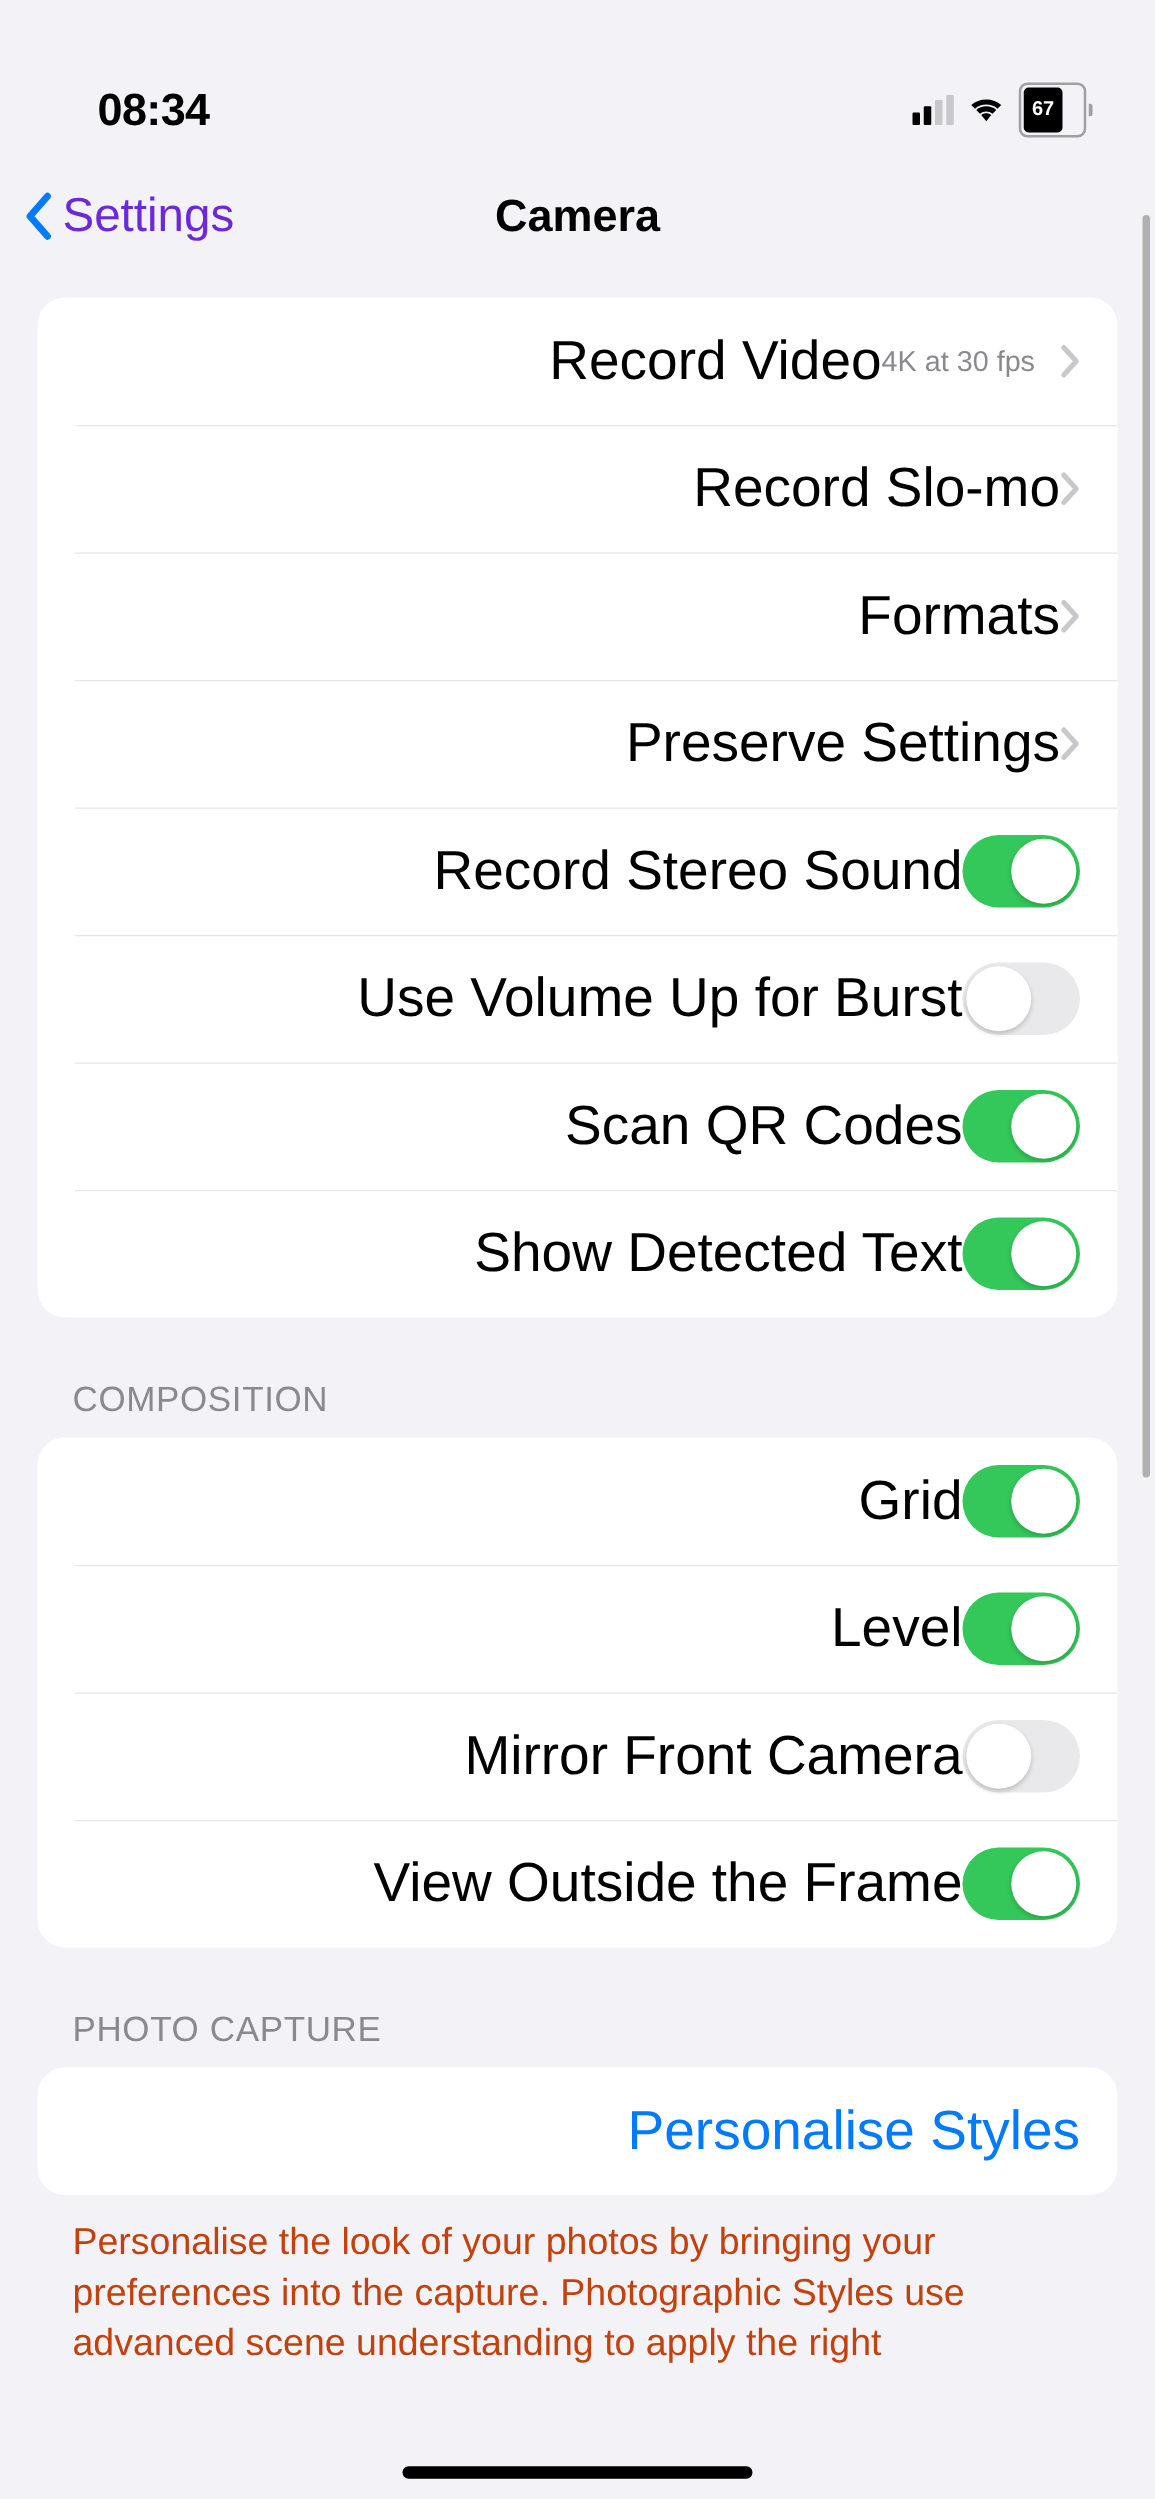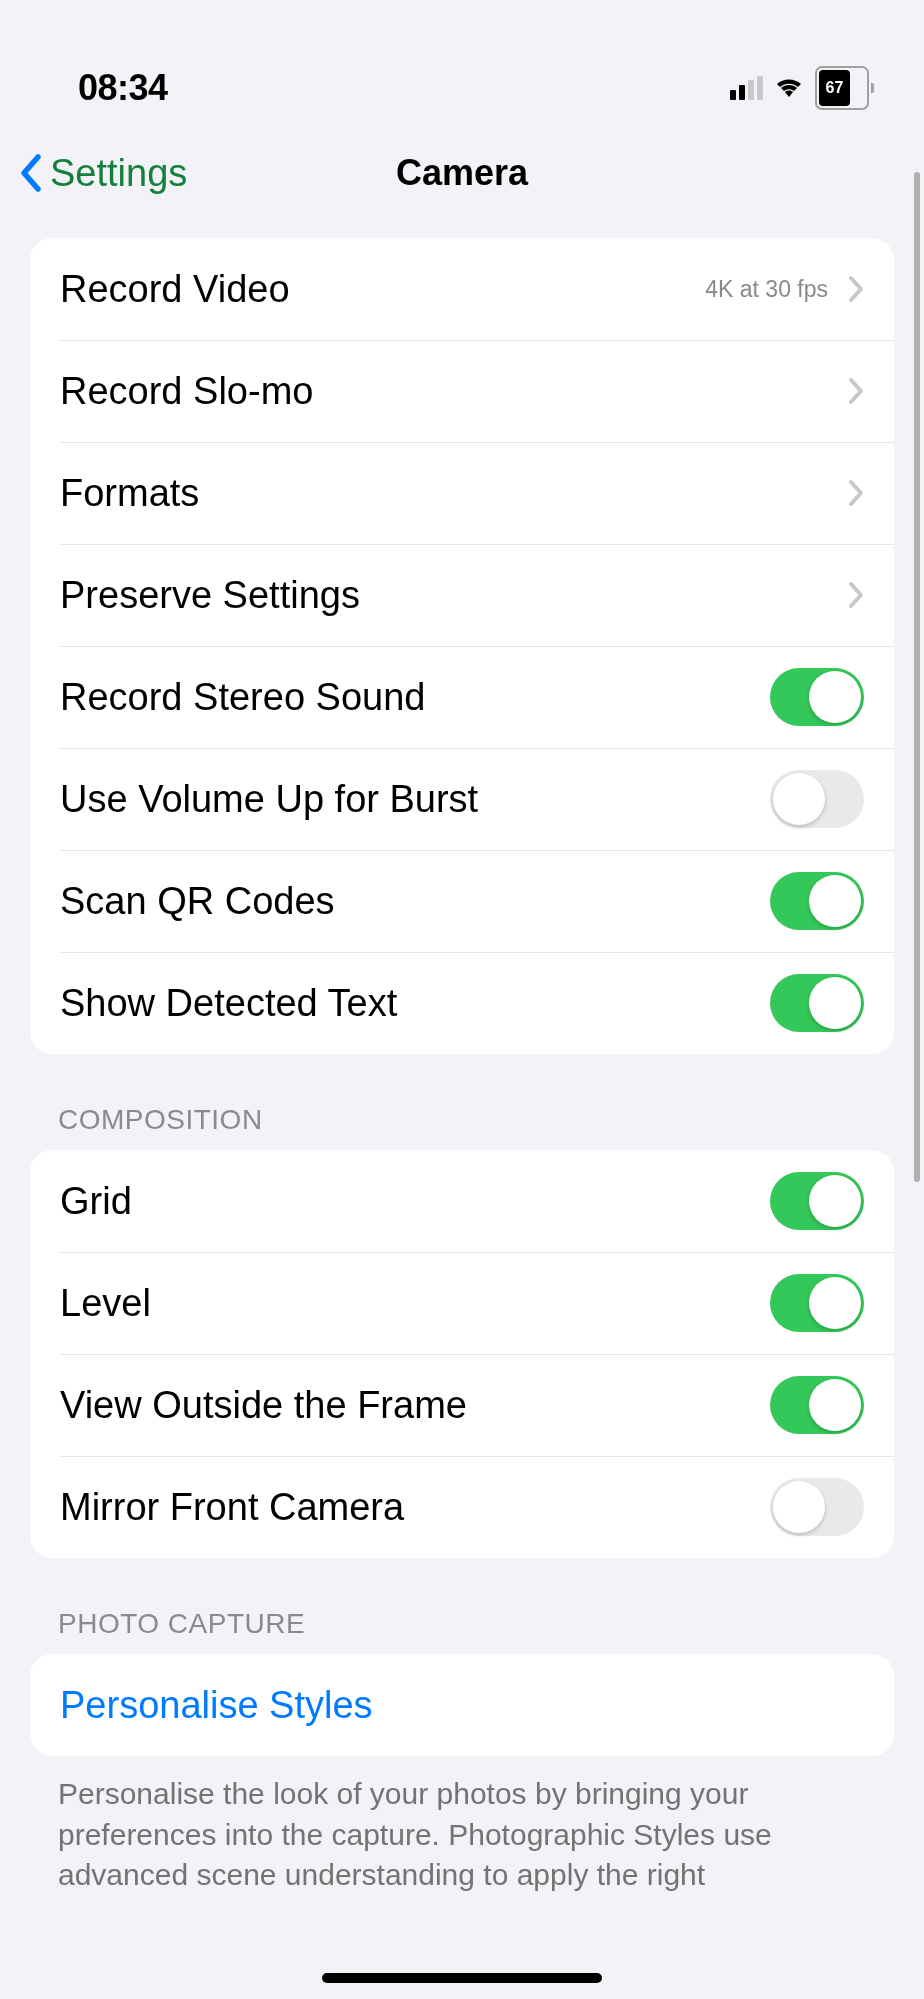"Settings" .back-button { color: #15803d -> #6d28d9 }
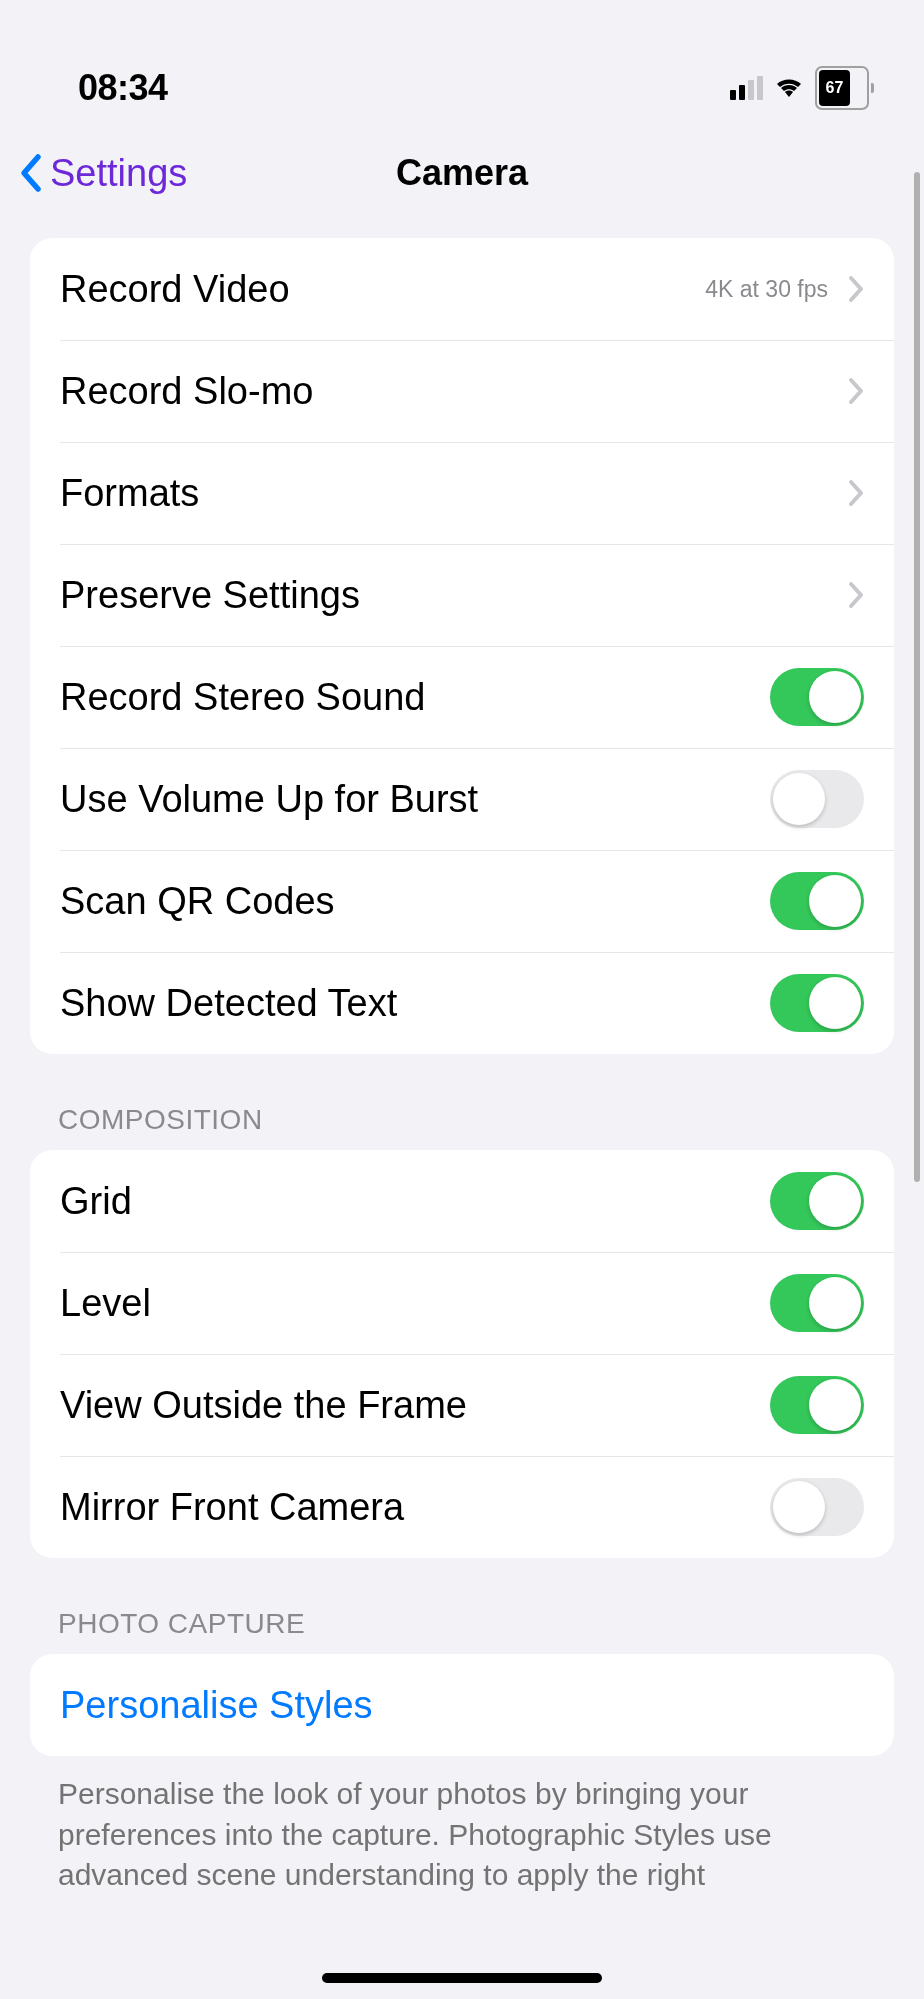"Record Video" .row-label { font-size: 38px -> 44px; text-align: none -> right }
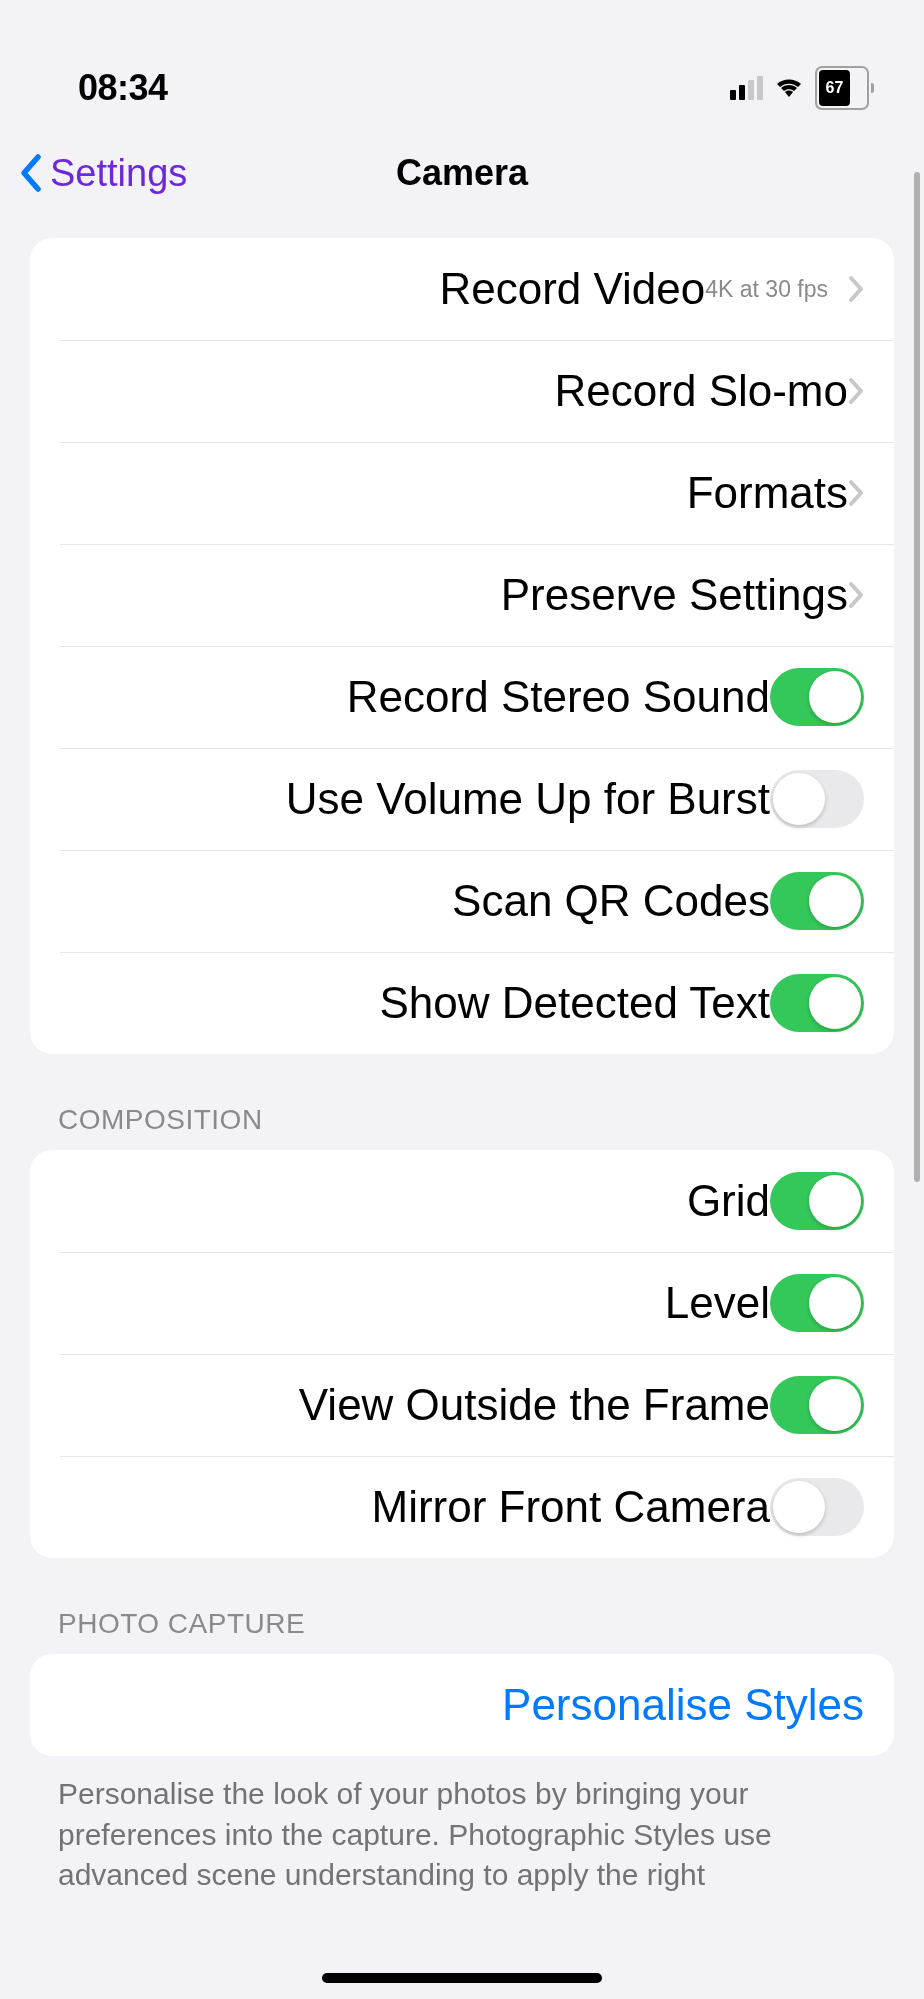"View Outside the Frame" div.row { order: before "Mirror Front Camera" -> after "Mirror Front Camera" }
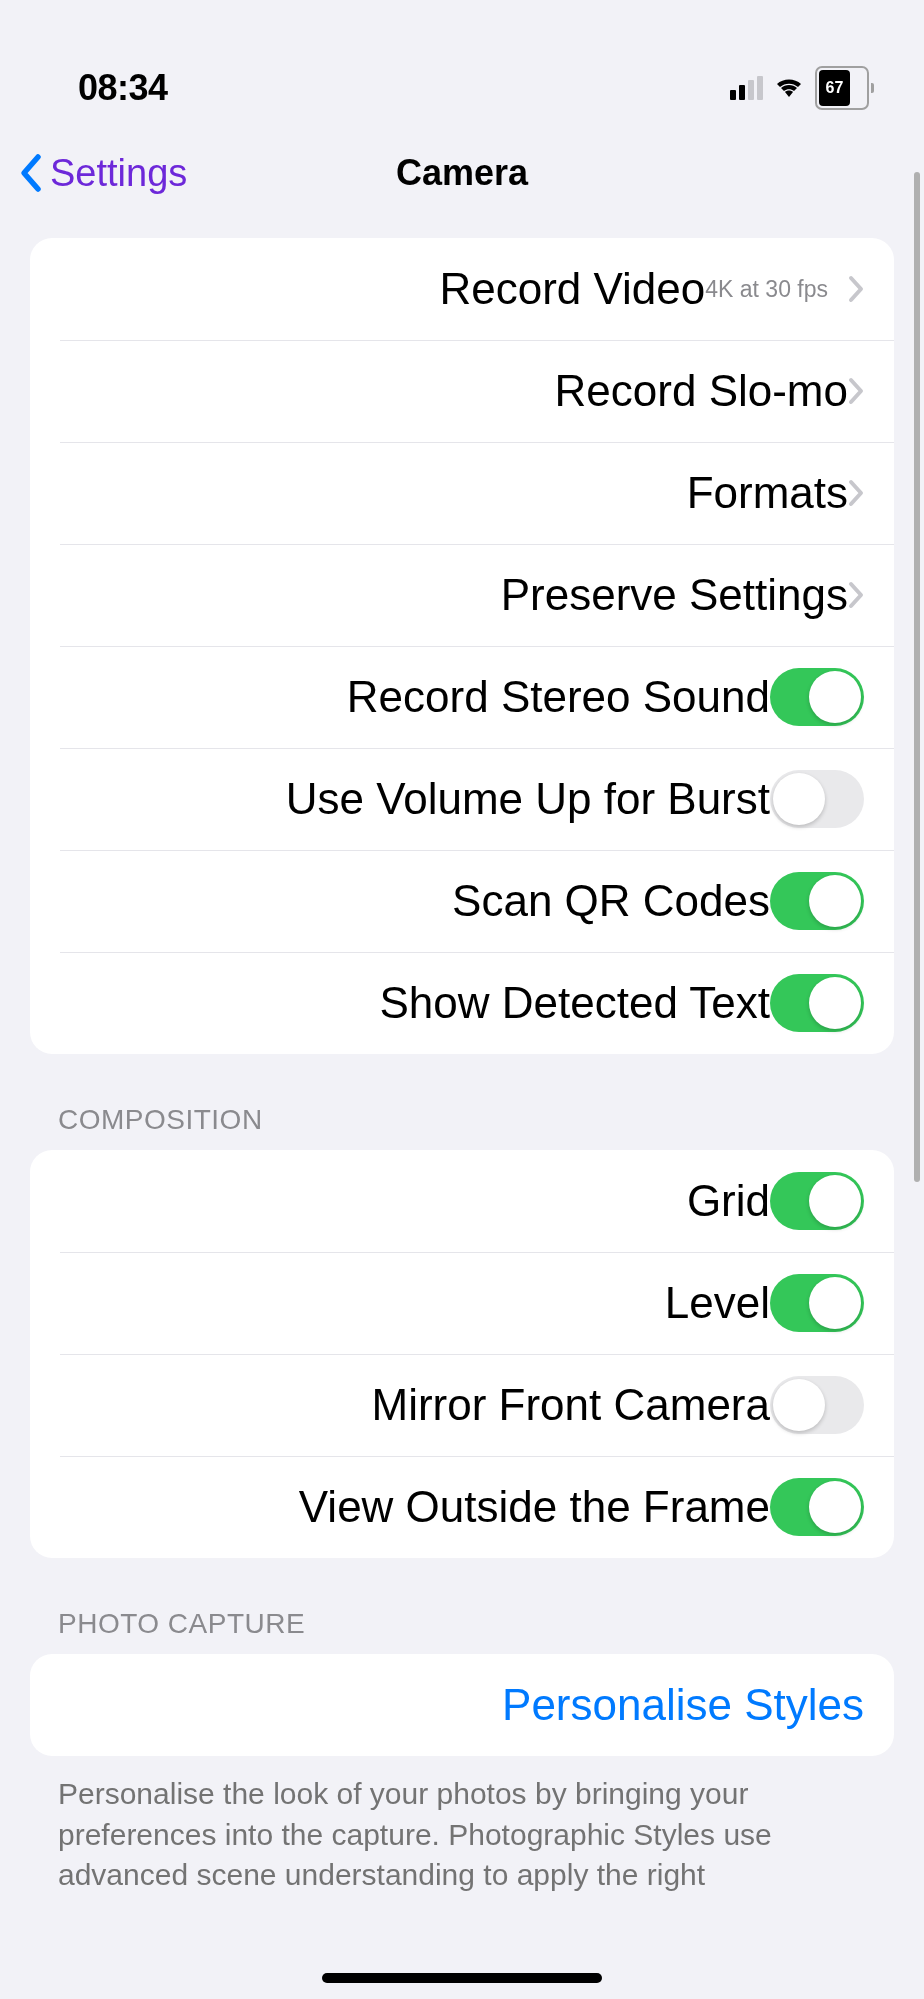"Personalise the look of your" .footer-text { color: #737373 -> #c2410c }
